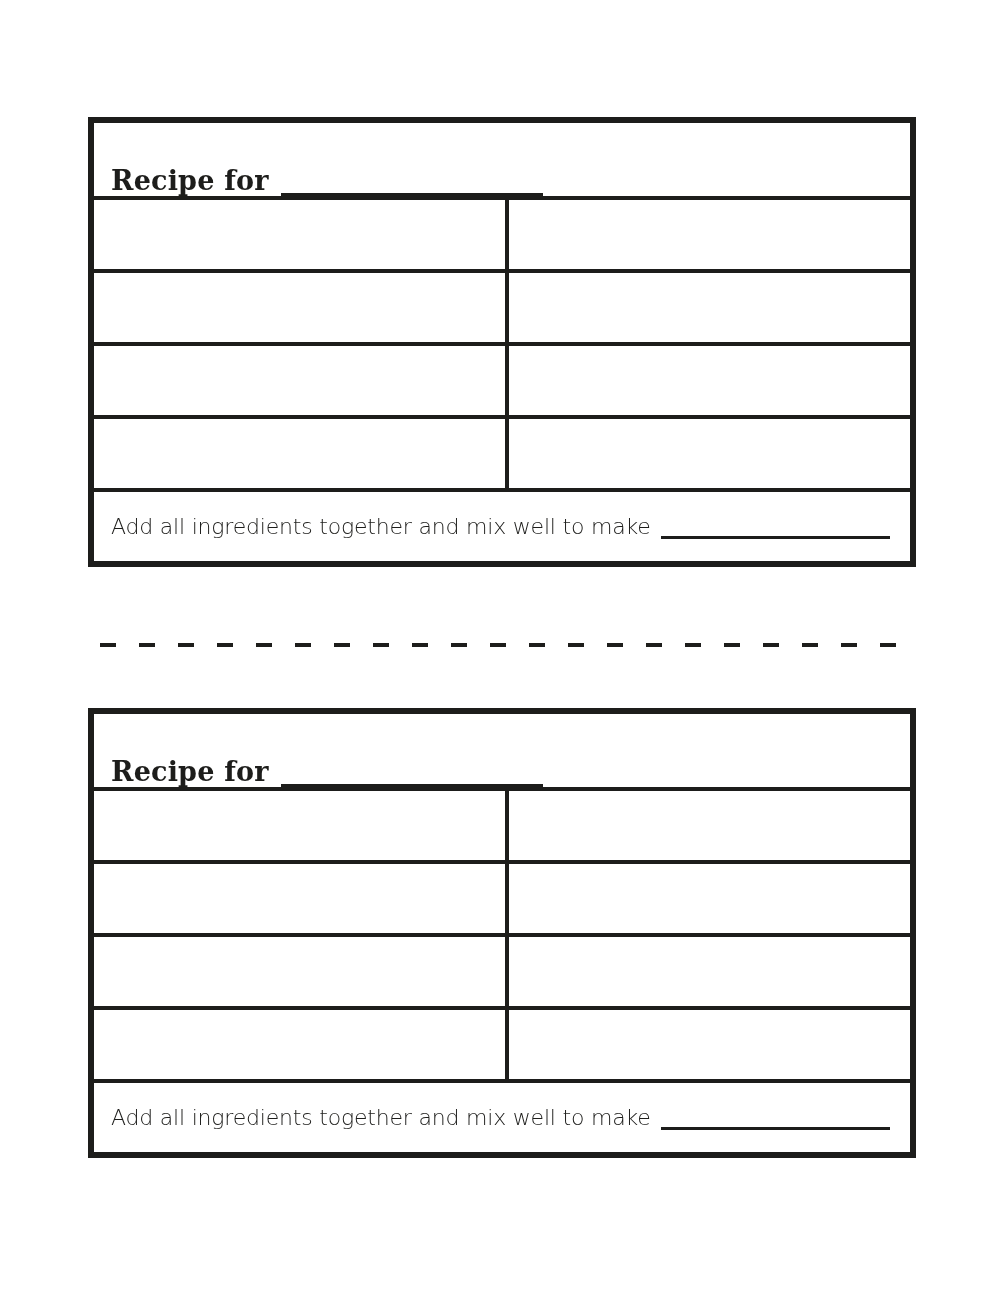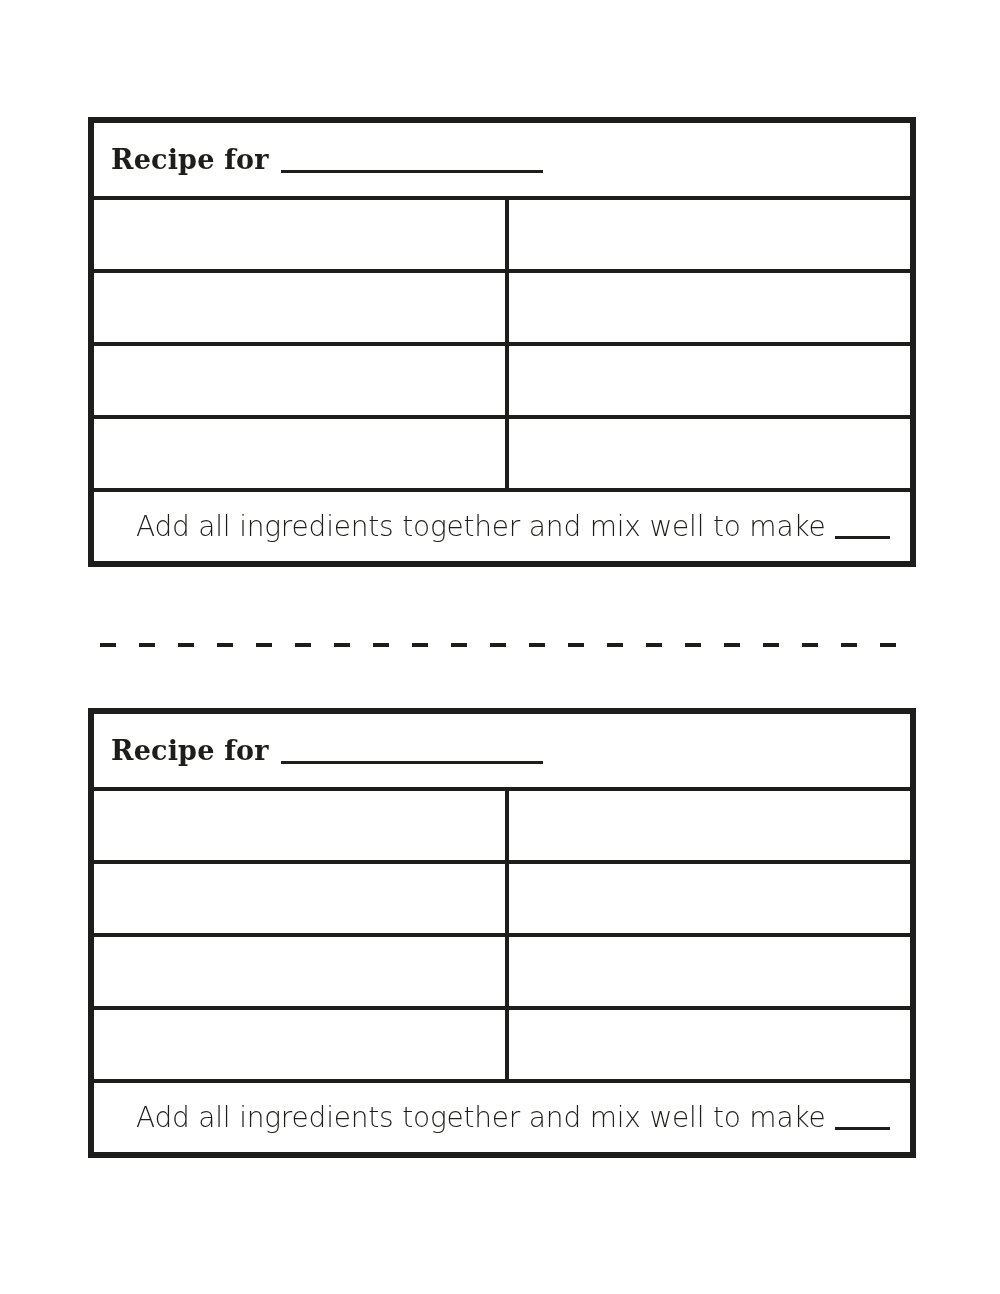"Recipe for" .card-header { align-items: center -> flex-end }
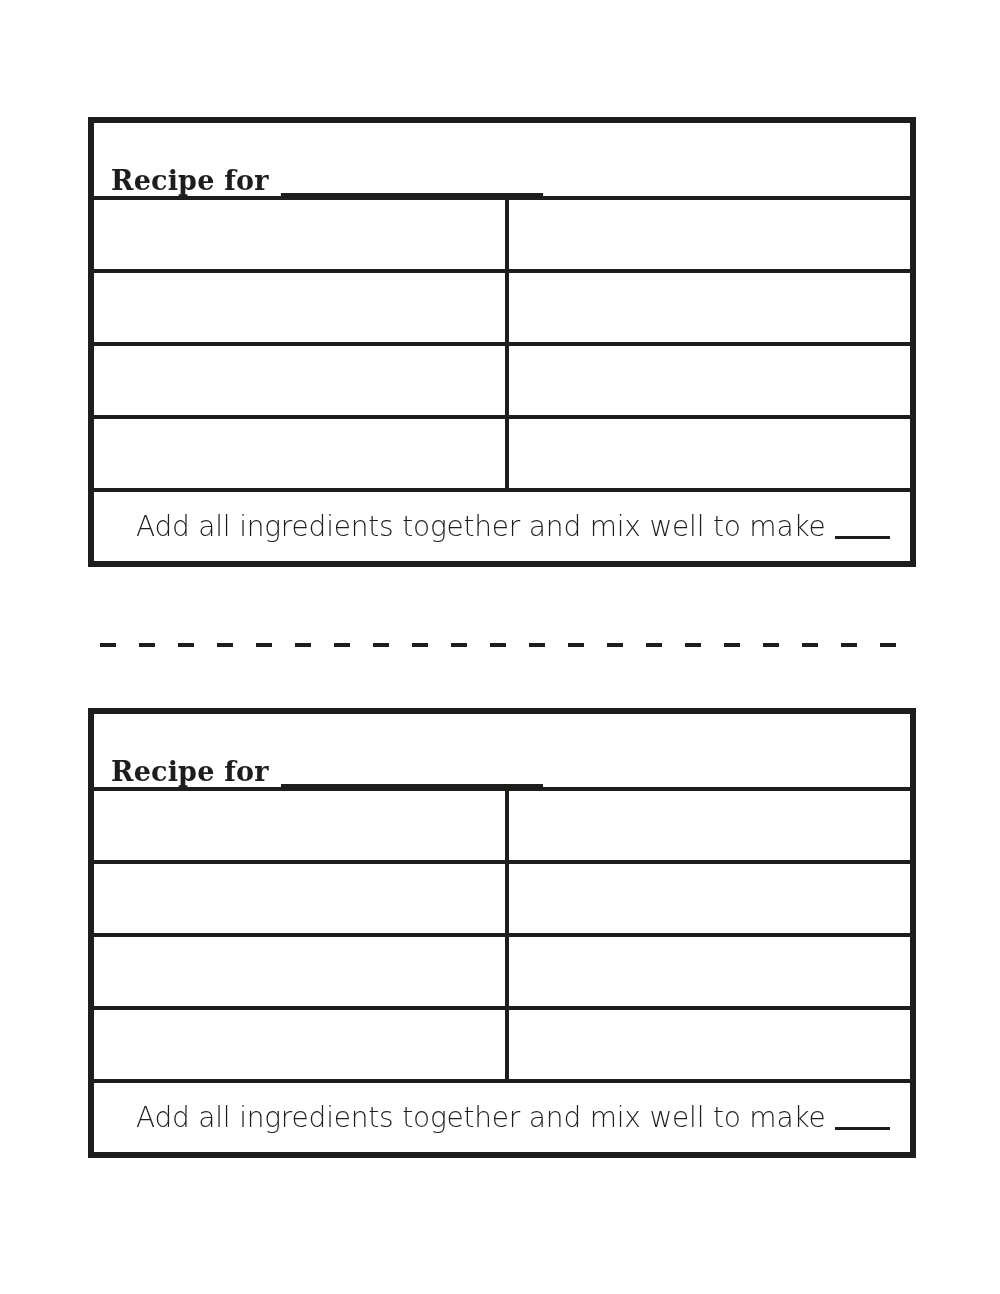"Add all ingredients together and" .footer-label { font-size: 28px -> 22px; margin-left: 25px -> none }
